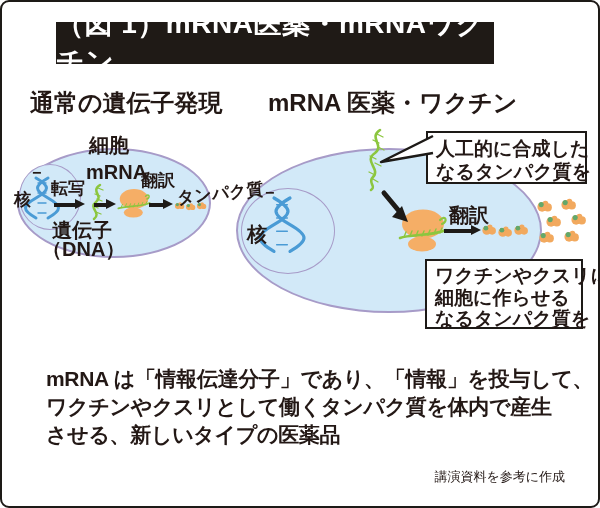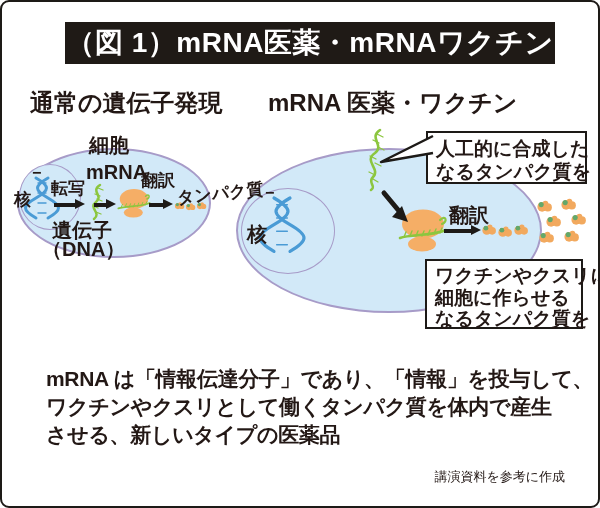"（図 1）mRNA医薬・mRNAワクチン" .title-bar { left: 63px -> 54px; width: 490px -> 438px }
